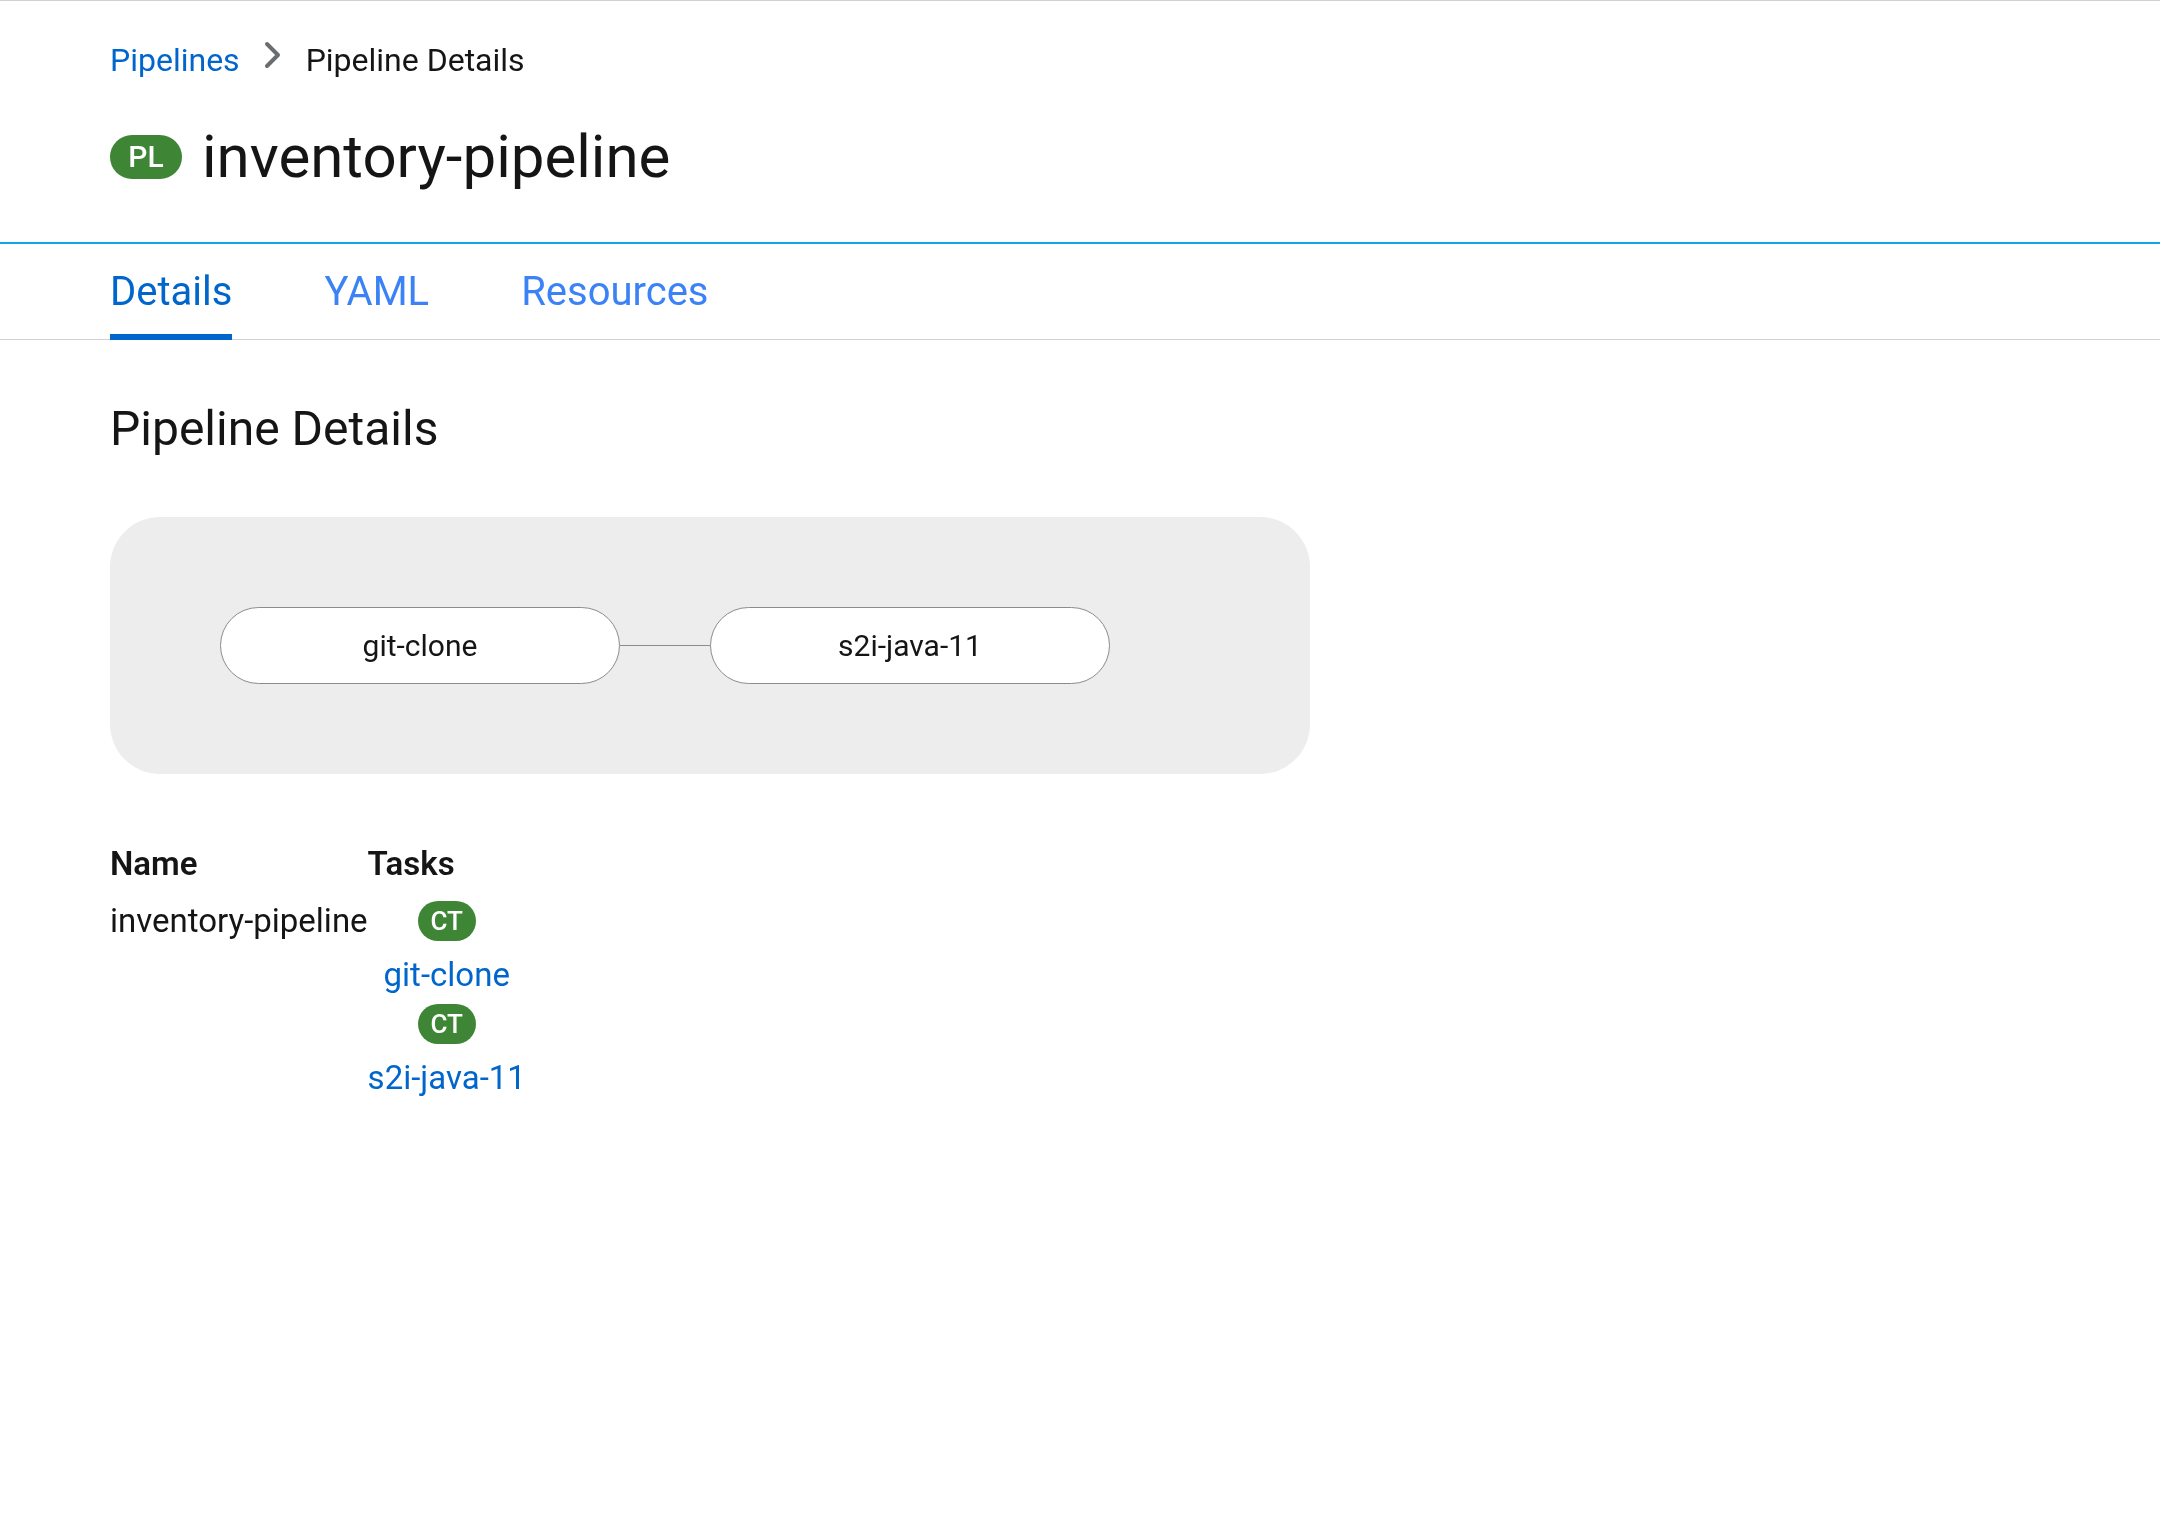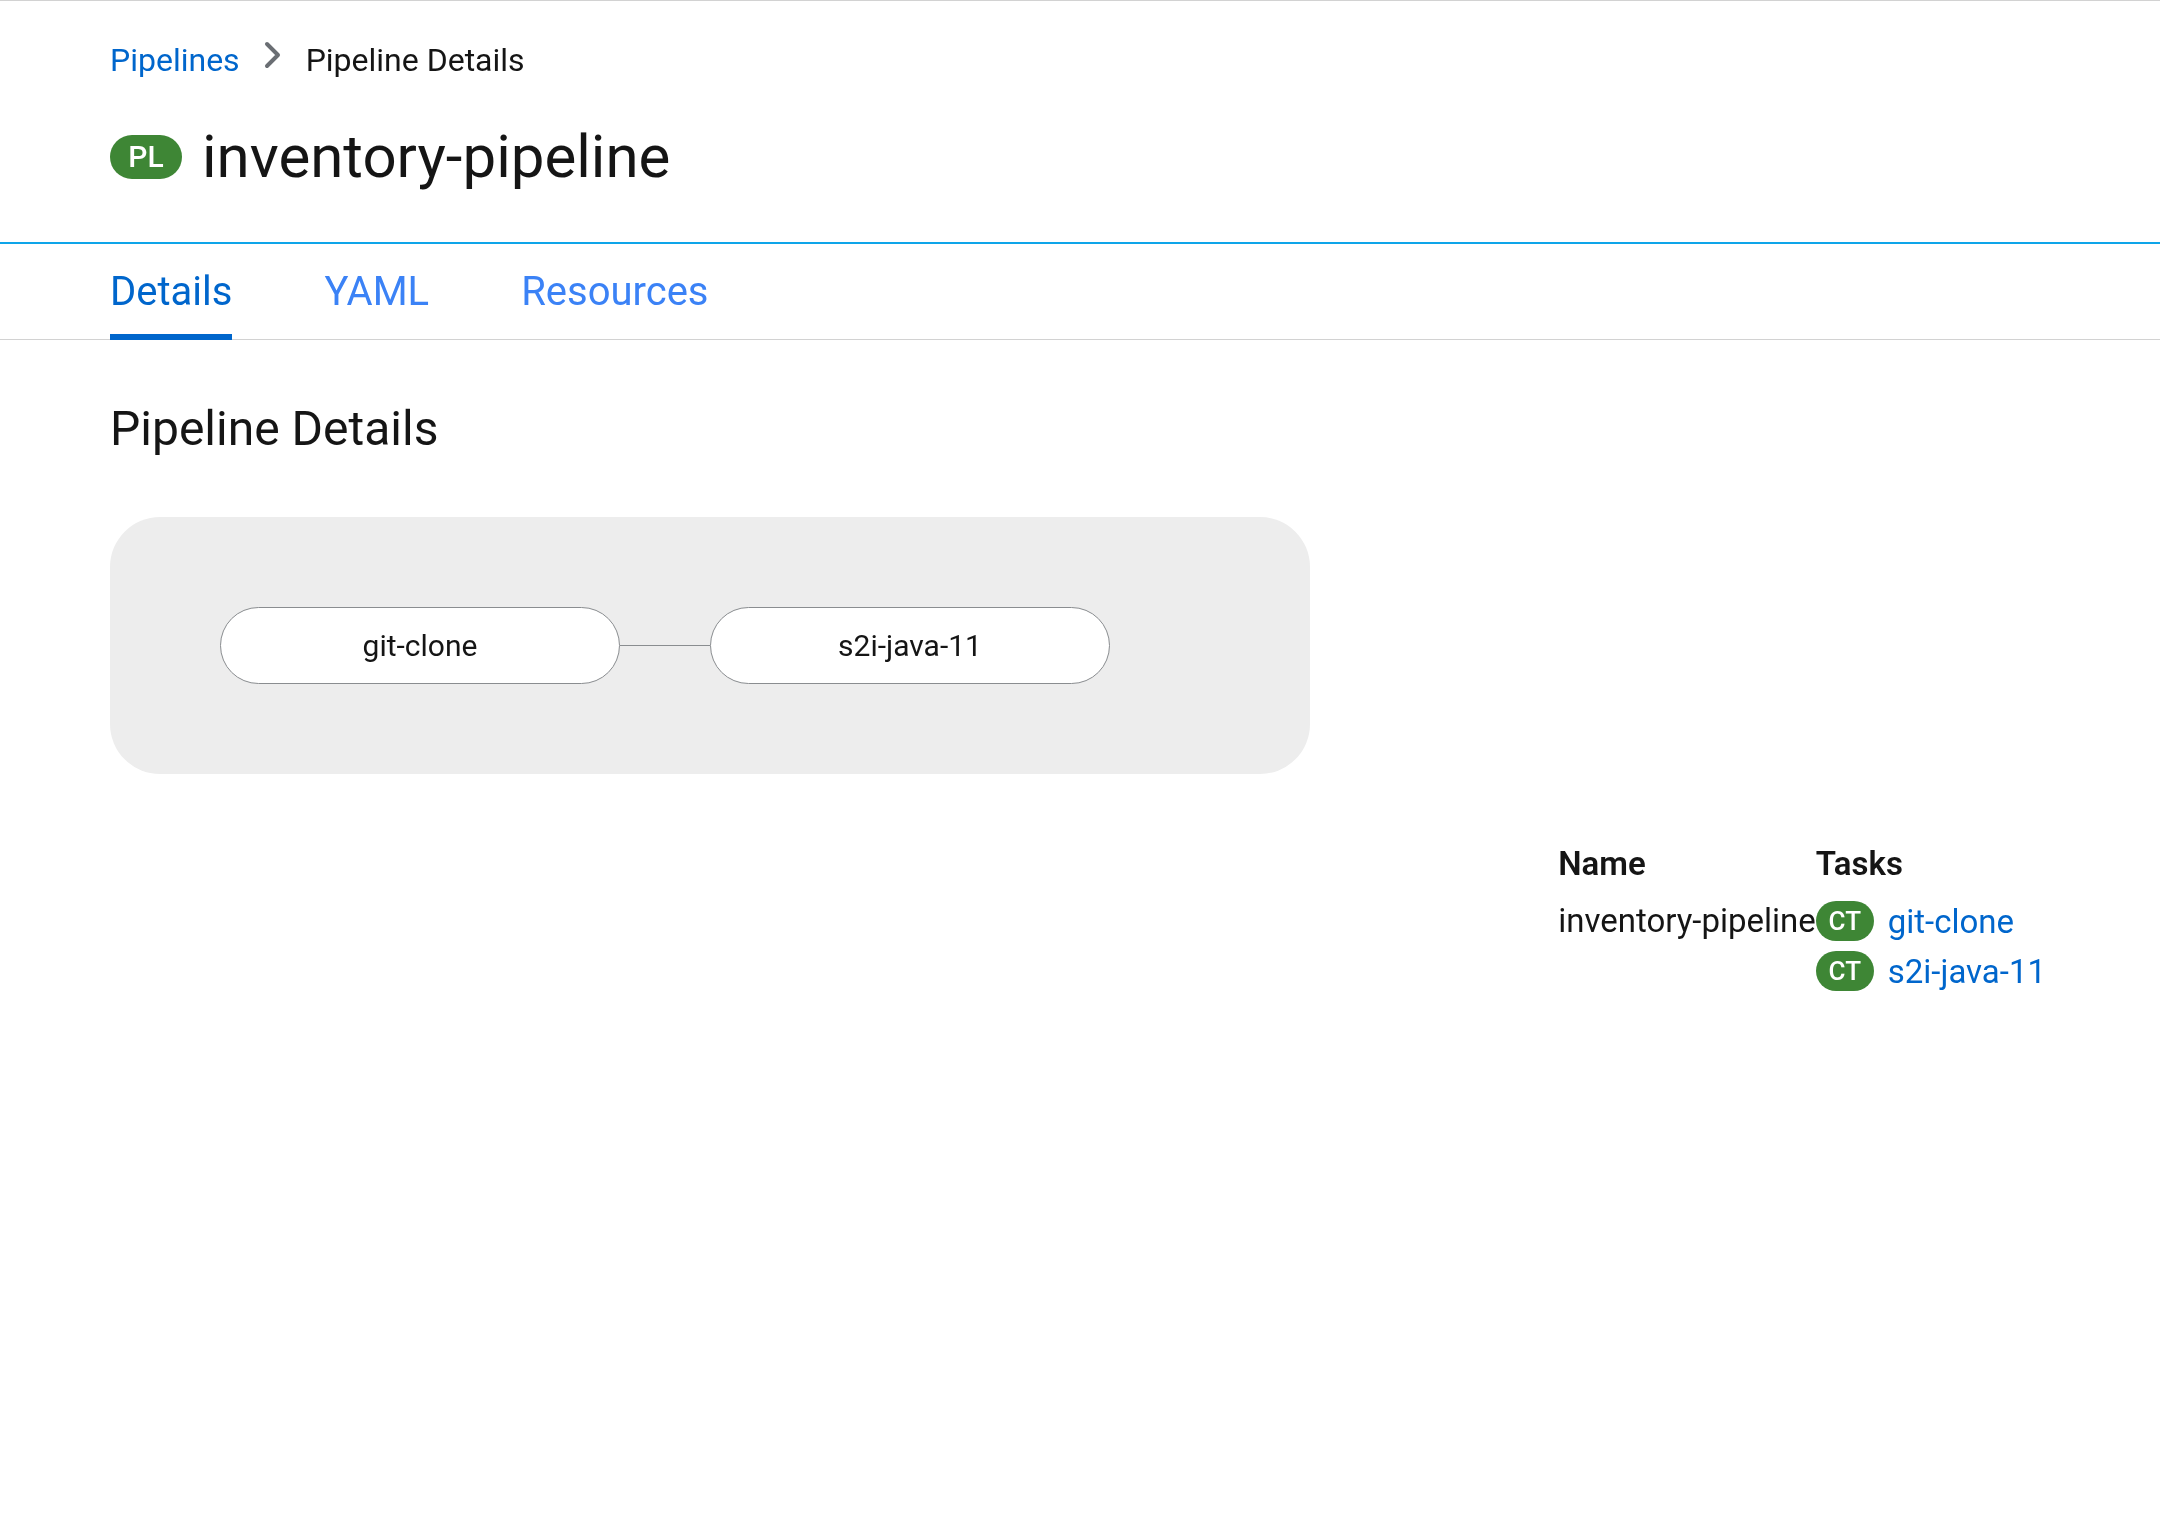"Name" .details-columns { justify-content: flex-end -> flex-start }
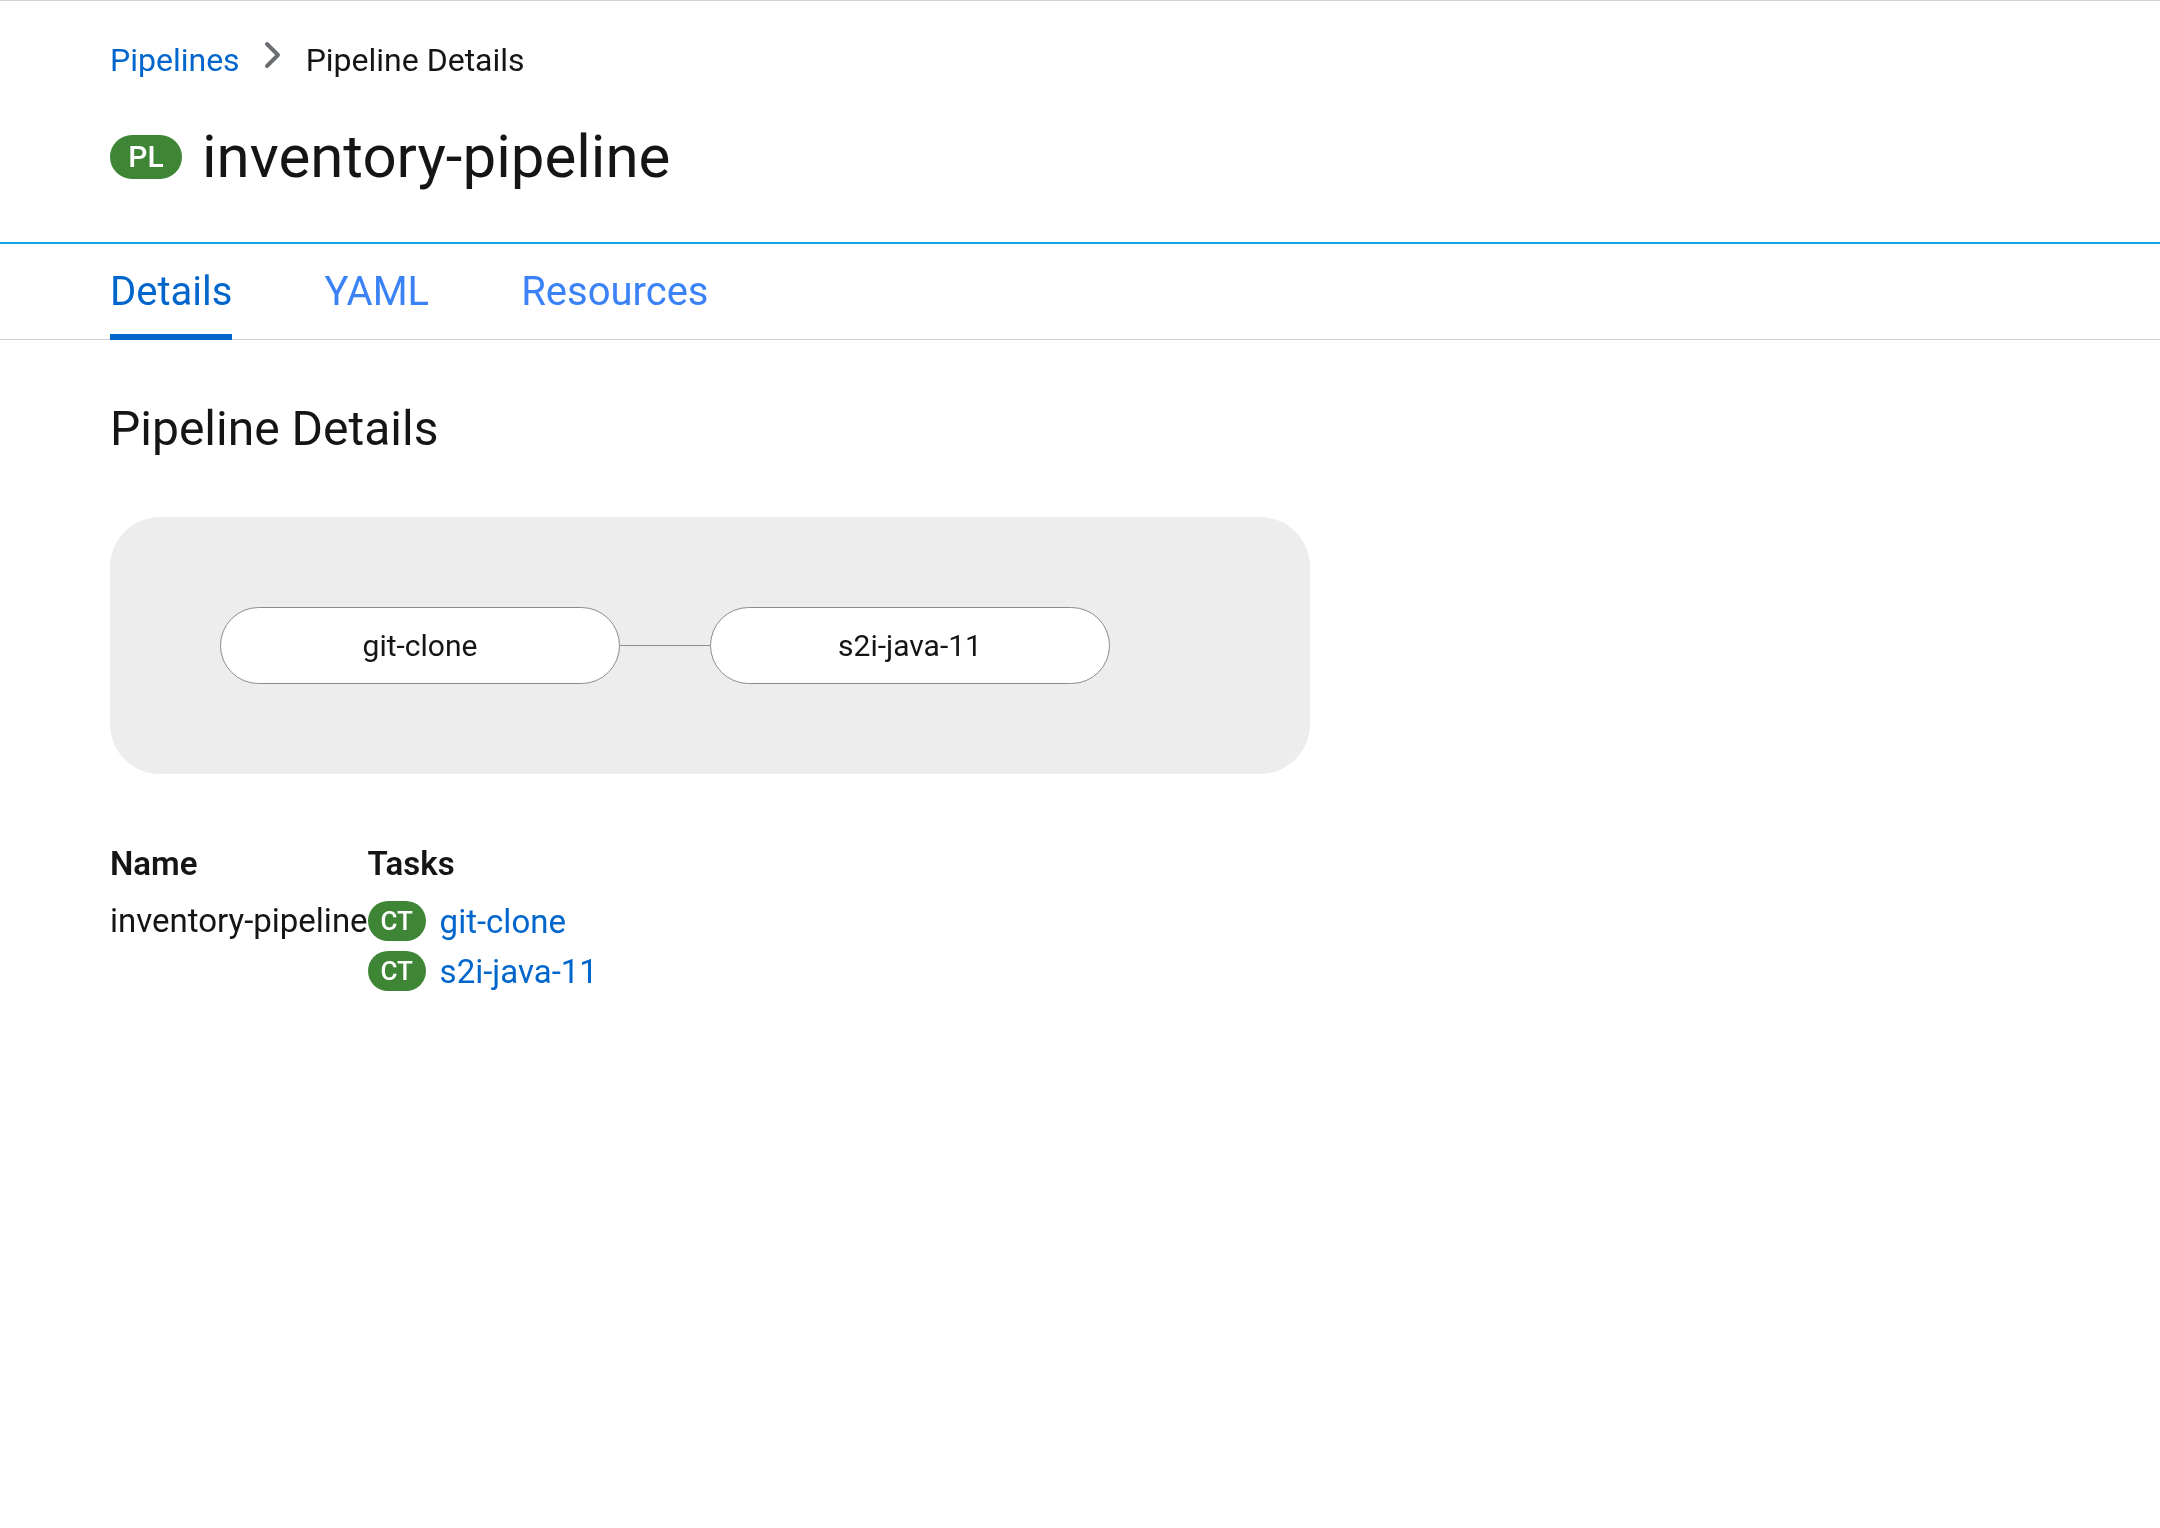"CT" .task-link-row { flex-direction: none -> column }
